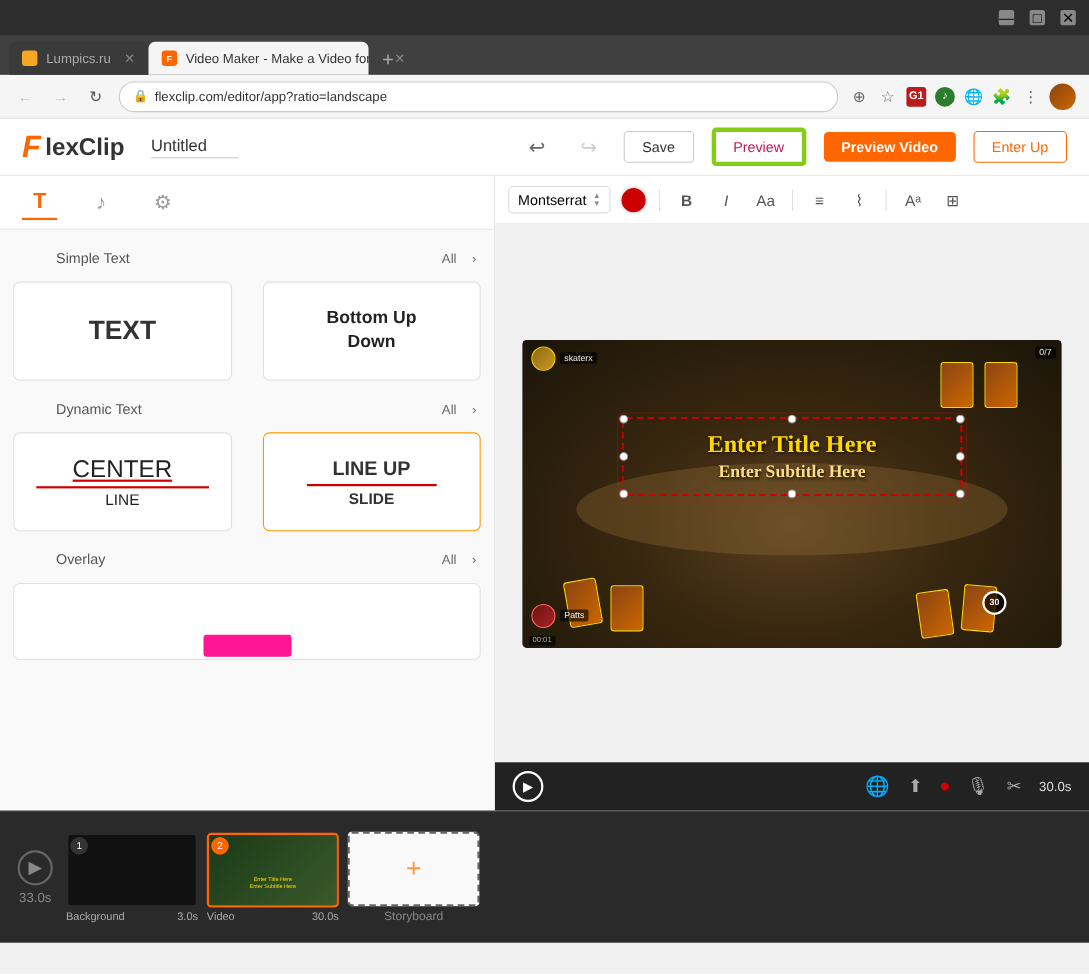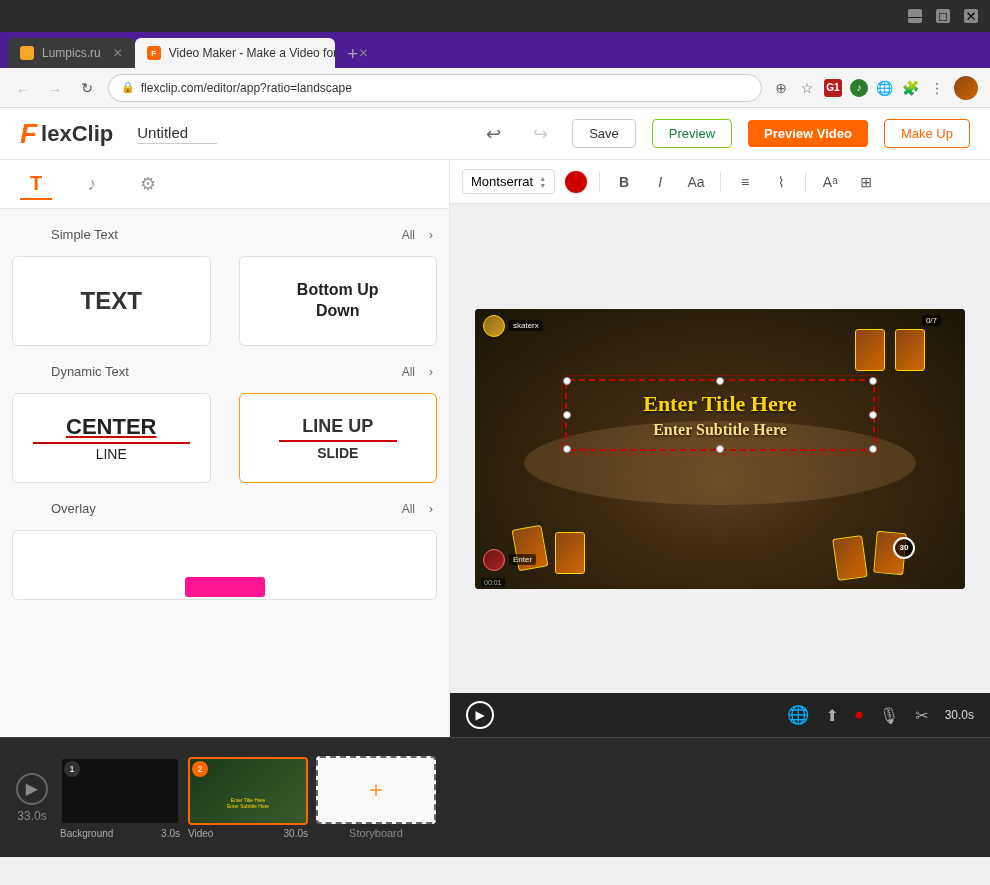"Lumpics.ru" .tabs-bar { background: #4c1d95 -> #404040 }
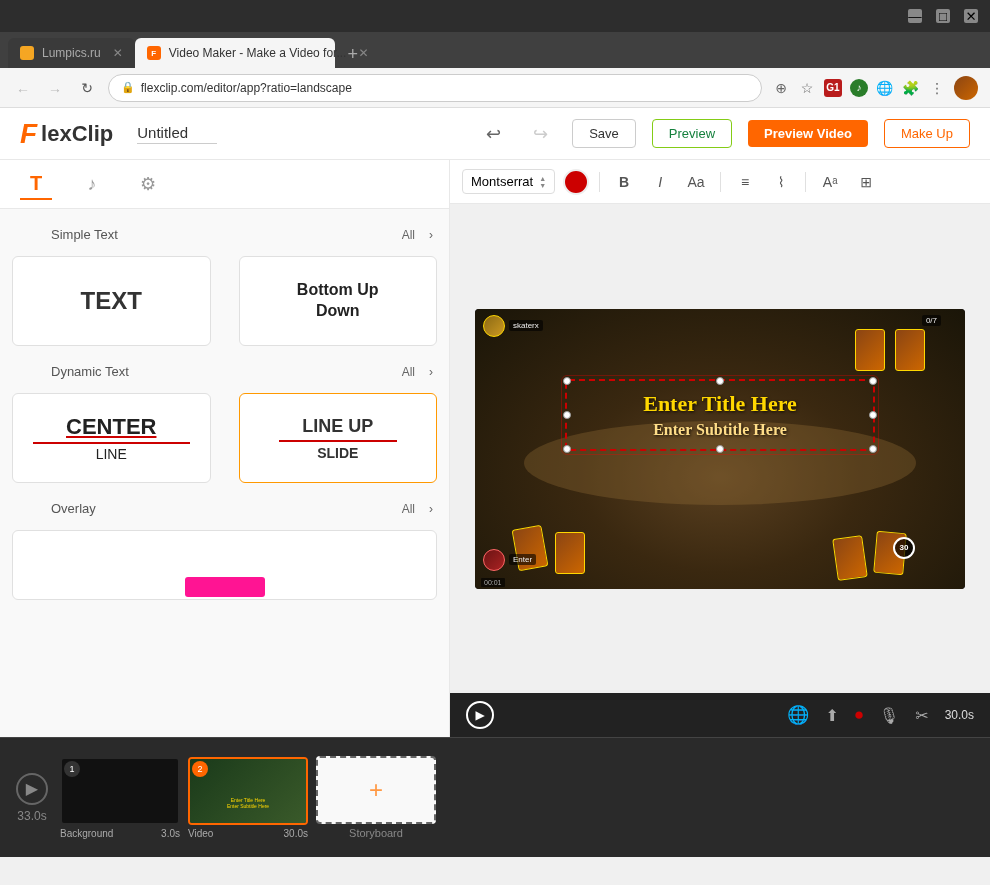"Preview" .preview-btn { border: 1px solid #84cc16 -> 4px solid #84cc16; color: #15803d -> #be185d }
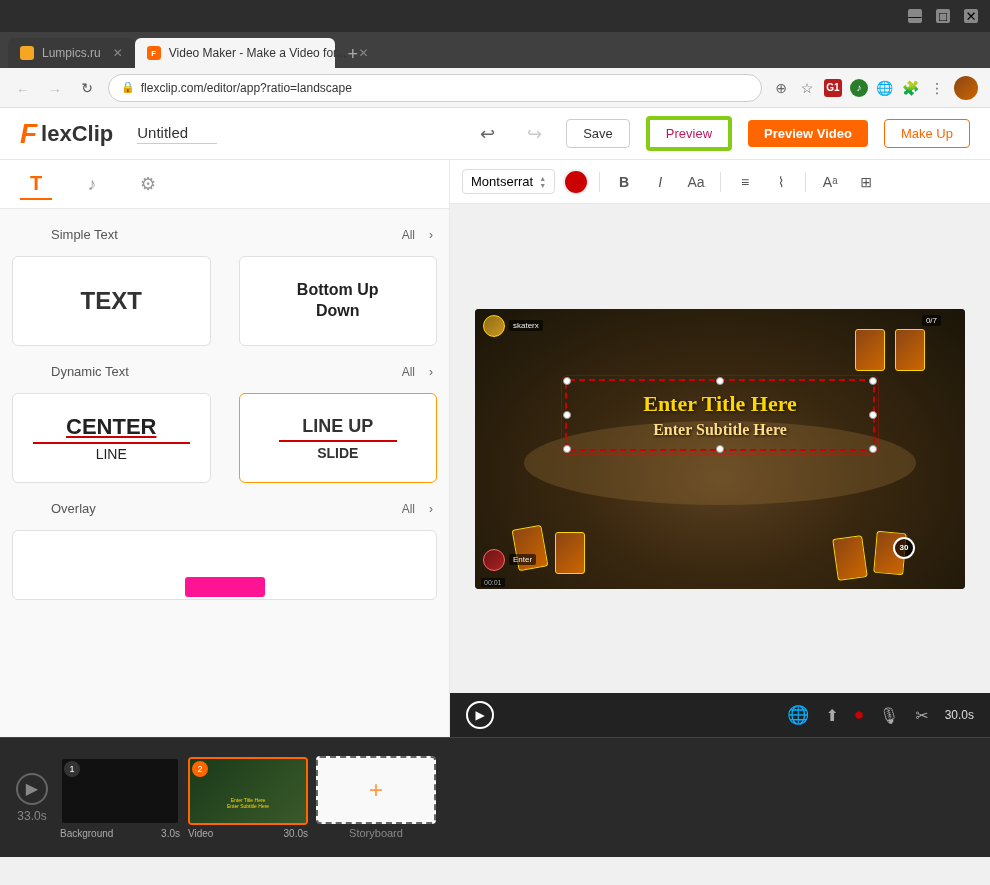"Make Up" button.header-btn { text: Make -> Enter }
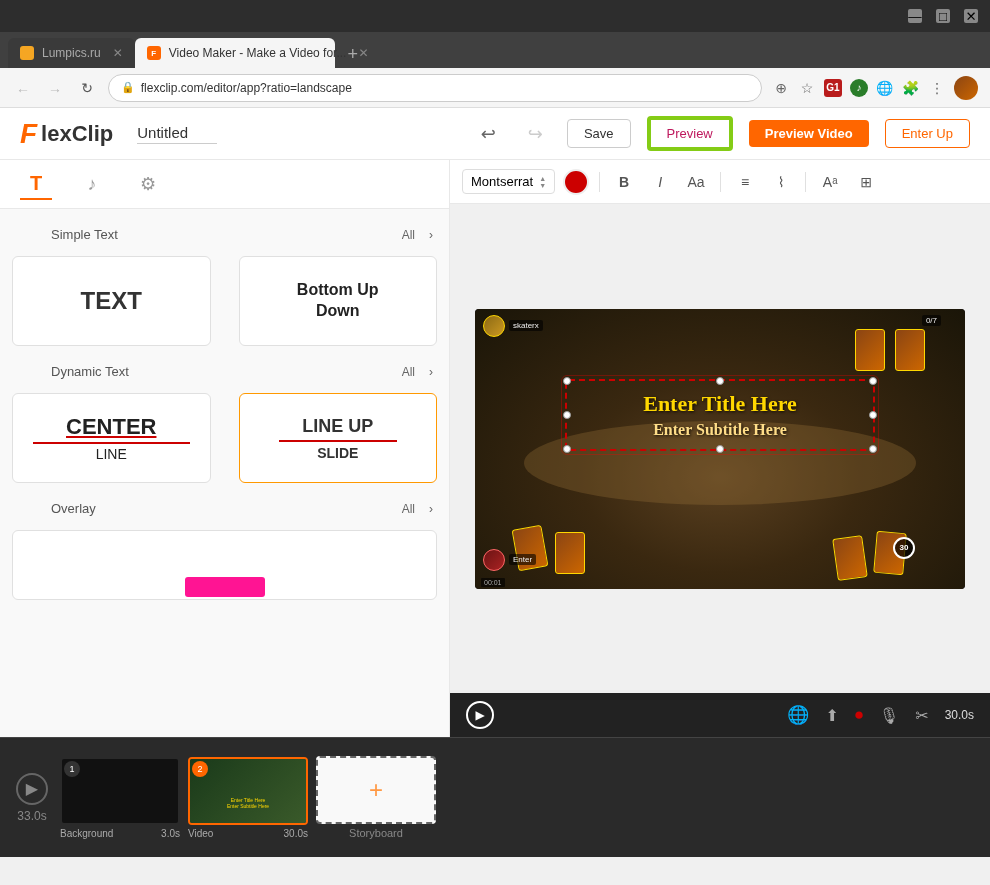"0/7" span { right: 24px -> 5px }
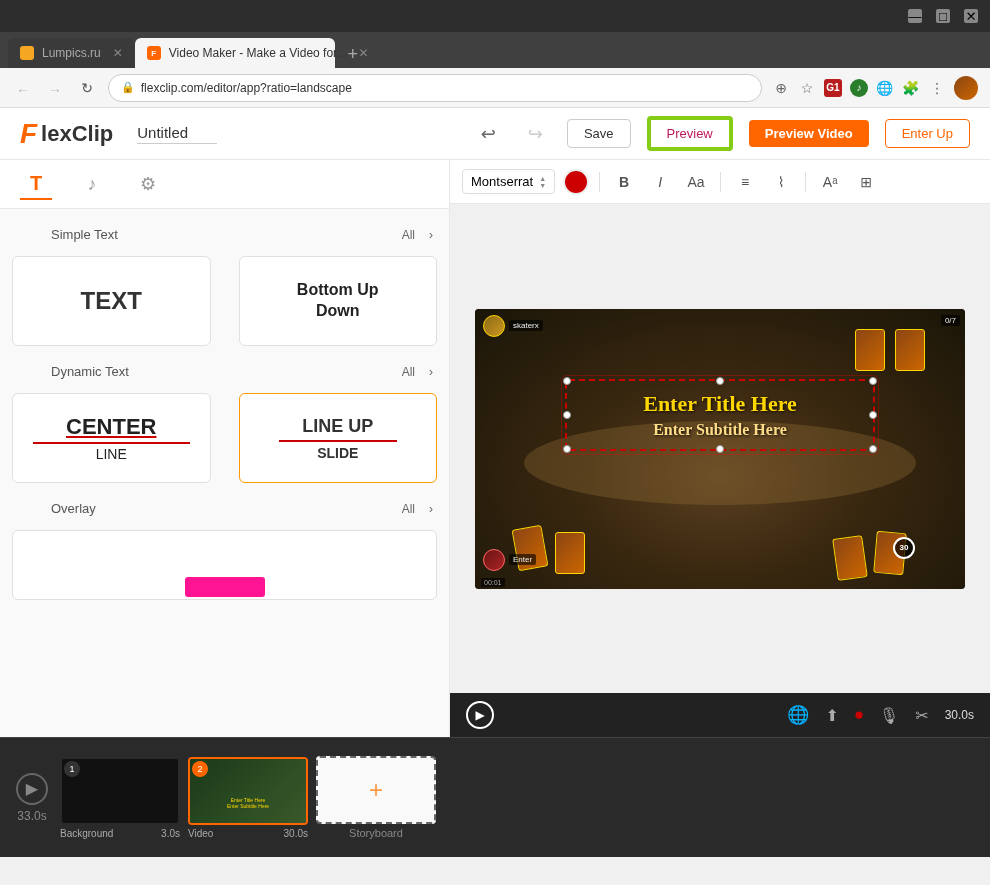"CENTER" .center-line-top { font-weight: 700 -> 400 }
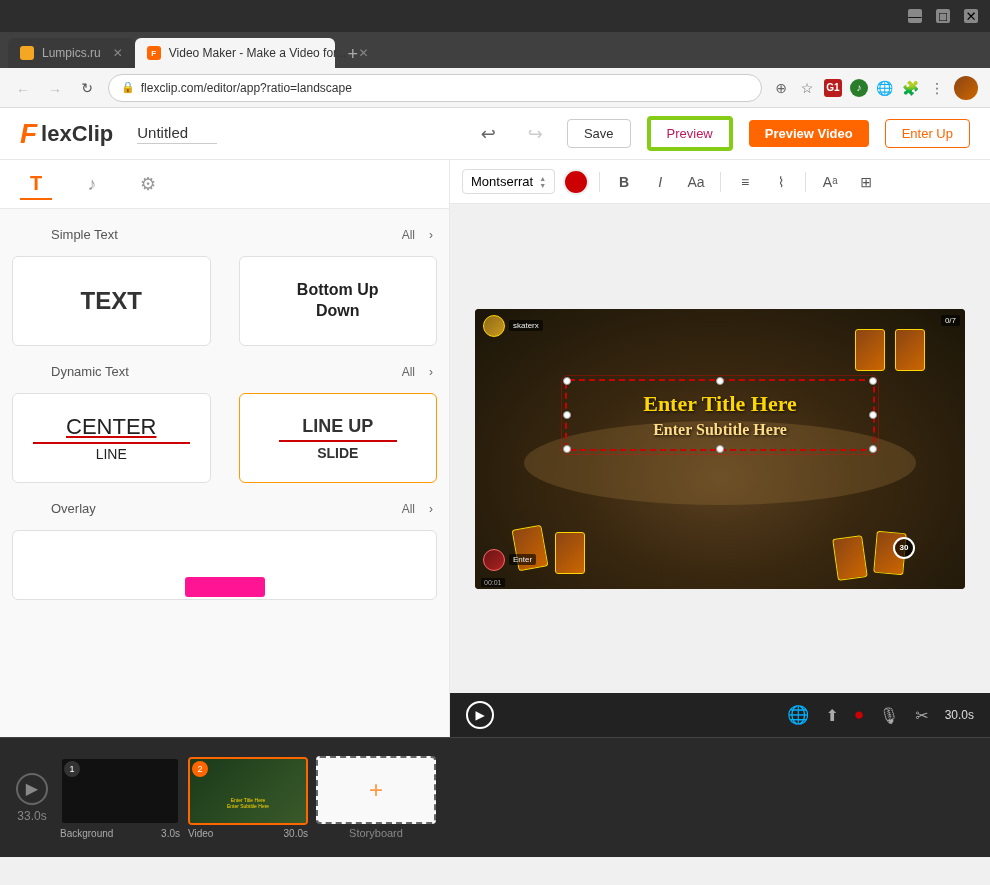"Enter" span { text: Enter -> Patts }
